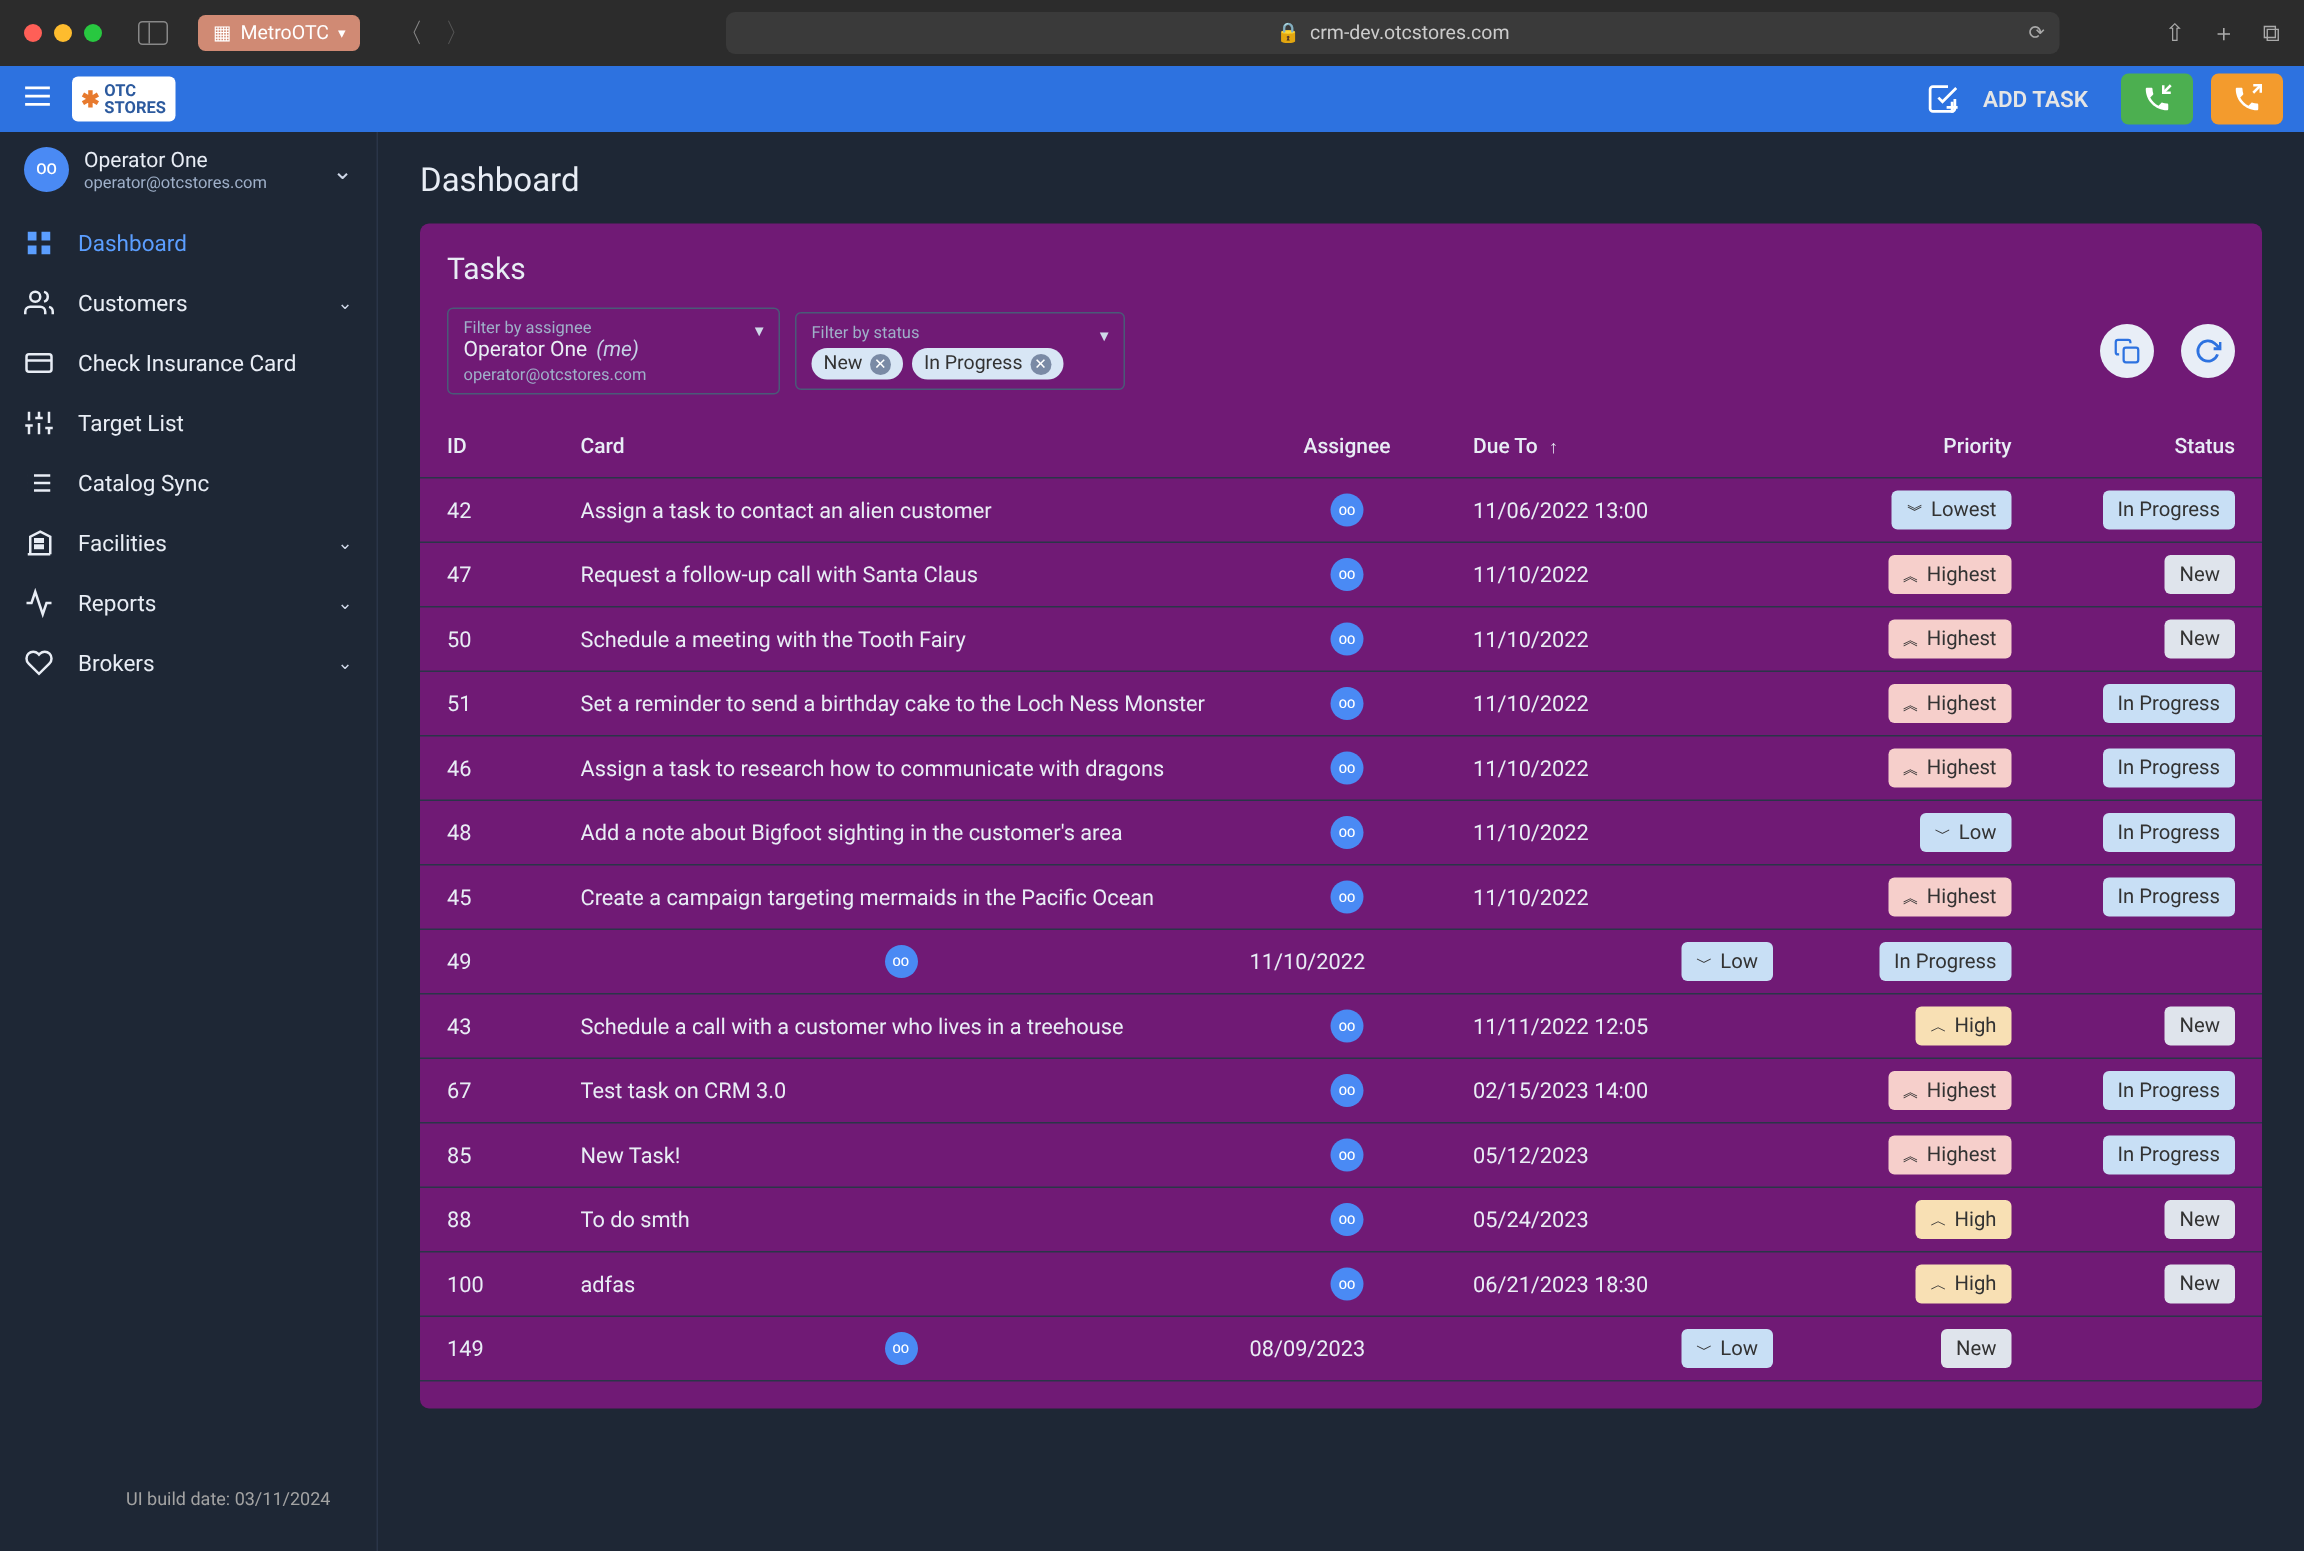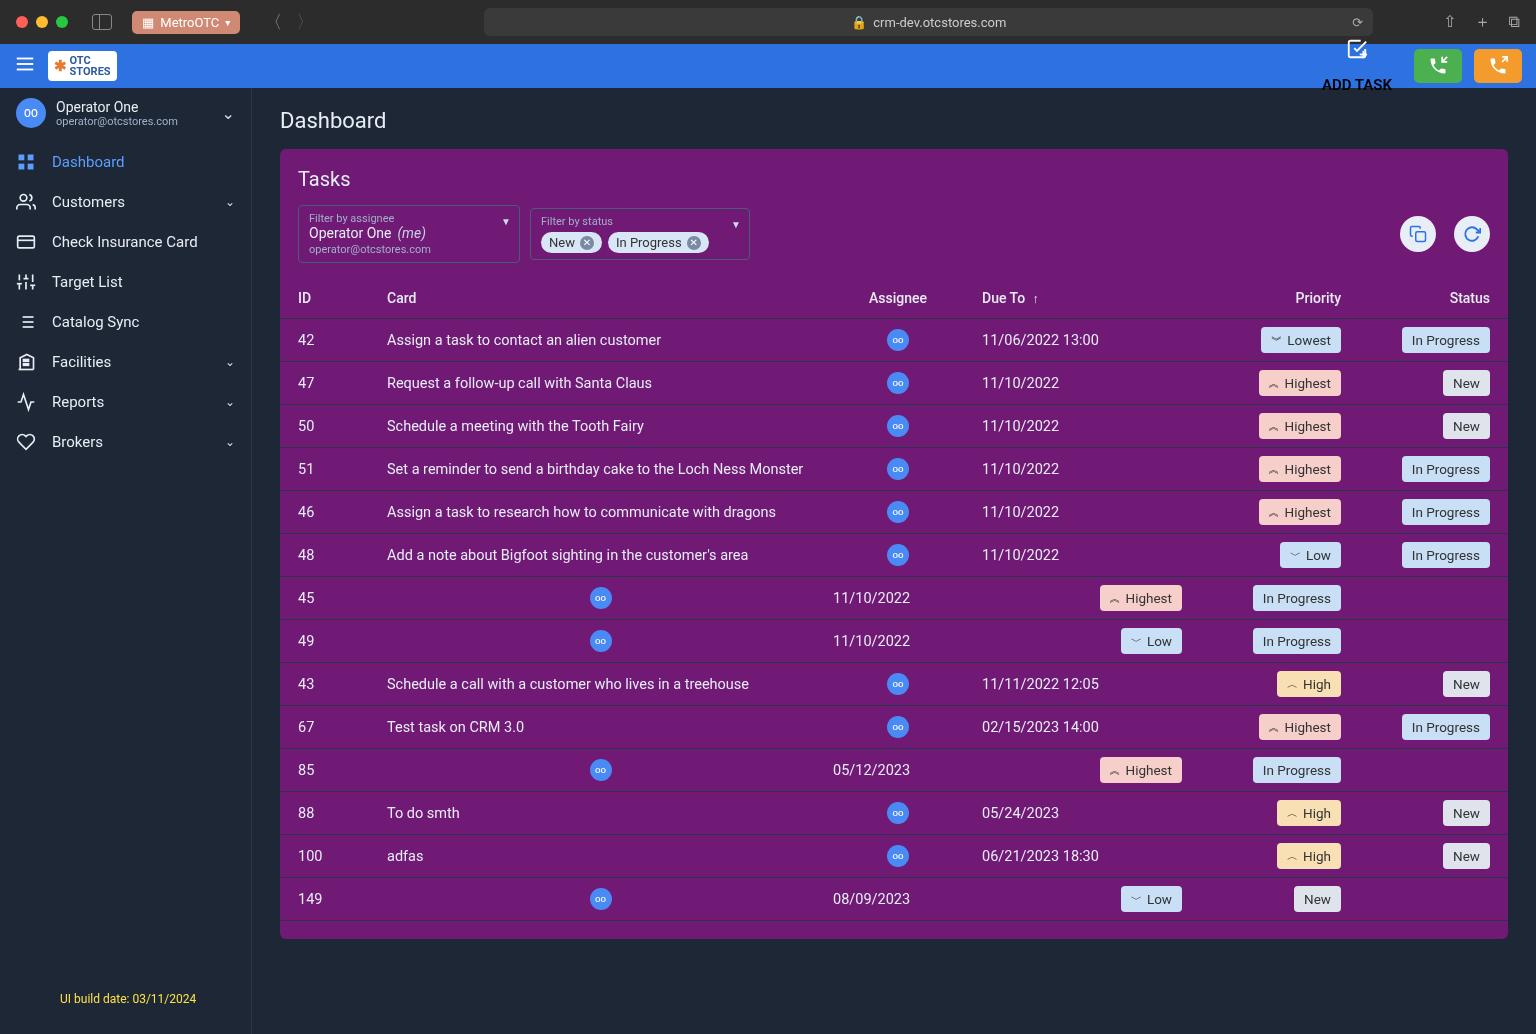"ADD TASK" .add-task-btn { color: #000000 -> #e5e5e5; flex-direction: column -> none }
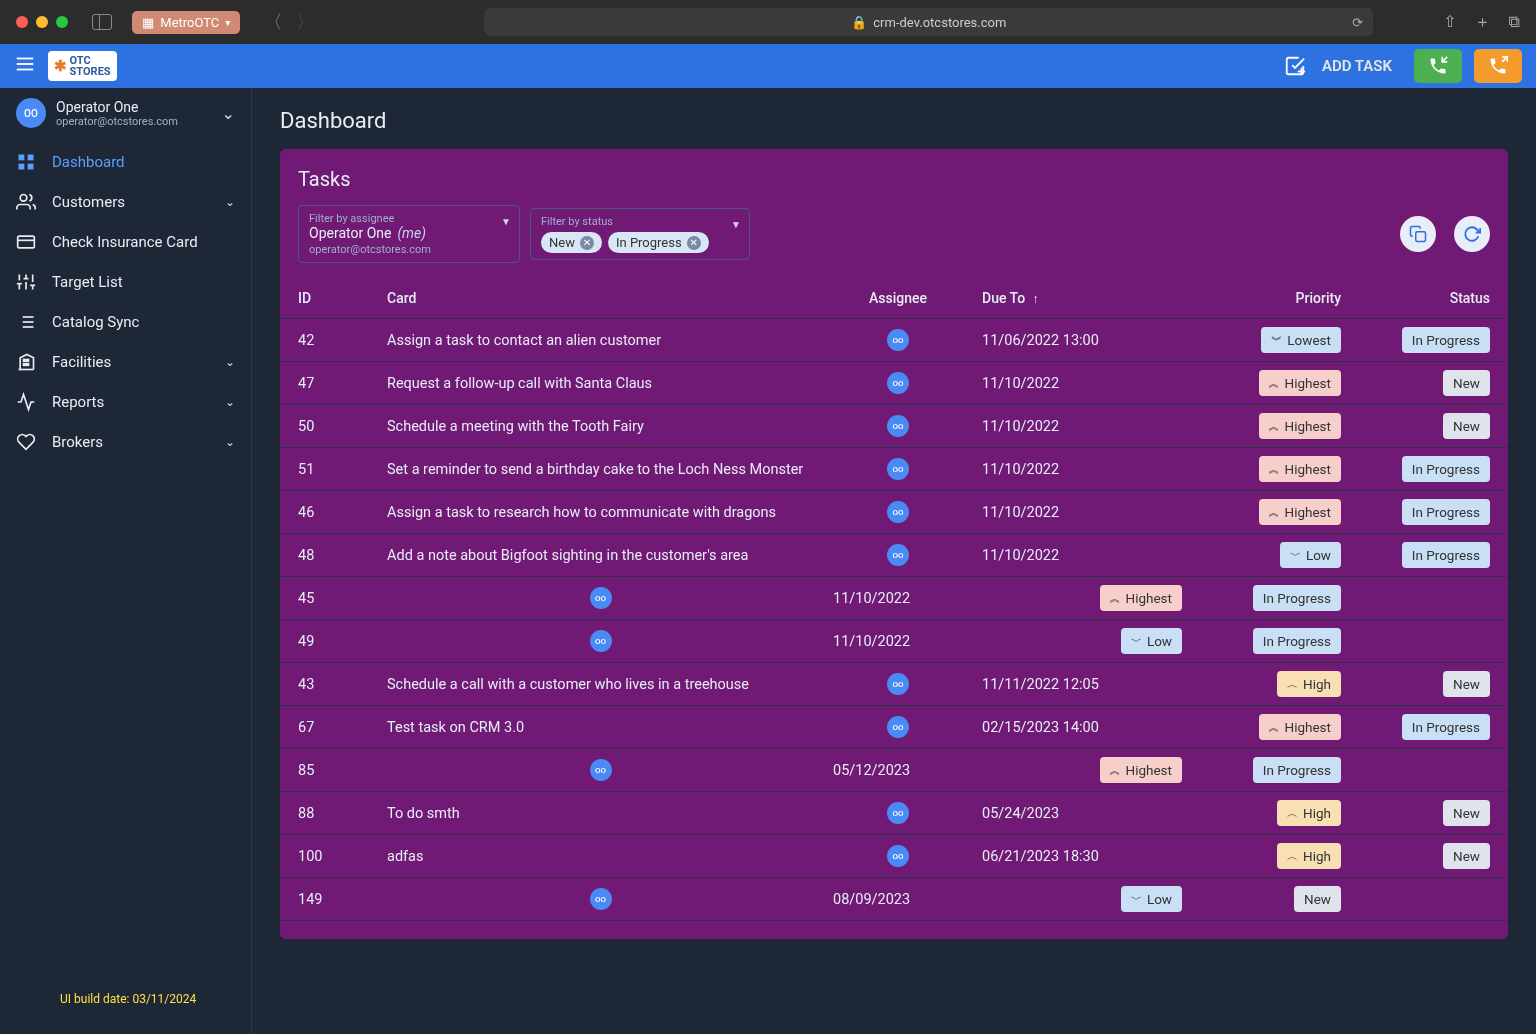"Create a campaign targeting mermaids" div.cell-task { html: none -> <div>Create a campaign targeting mermaids in the Pacific Ocean</div> }
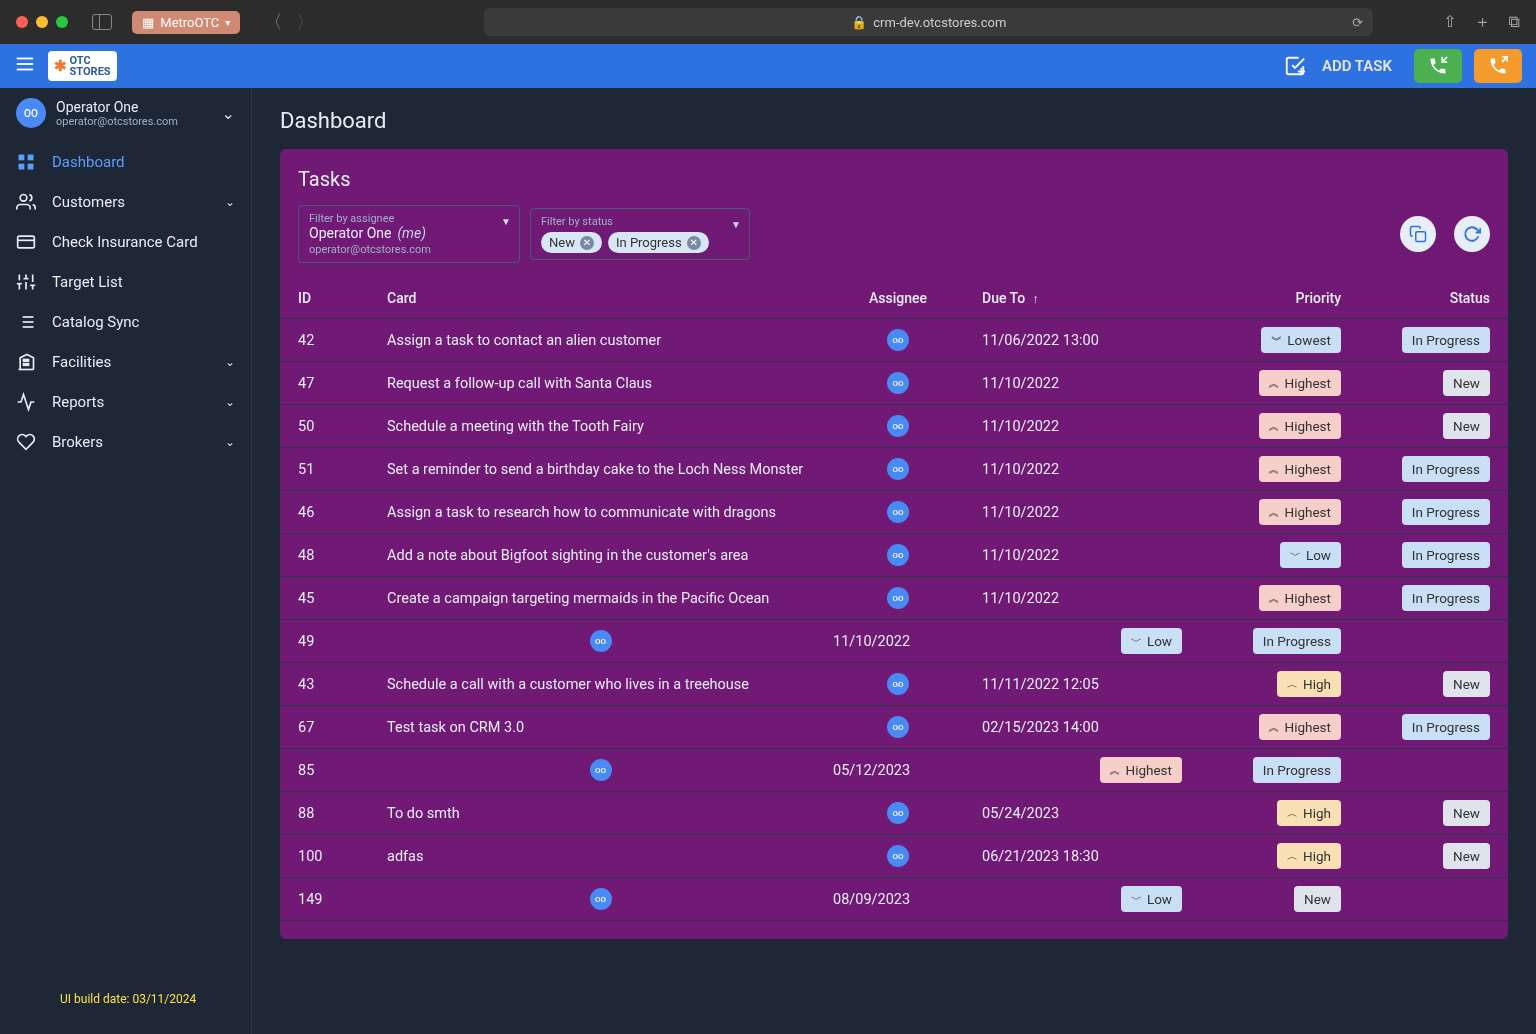"New Task!" div.cell-task { html: none -> <div>New Task!</div> }
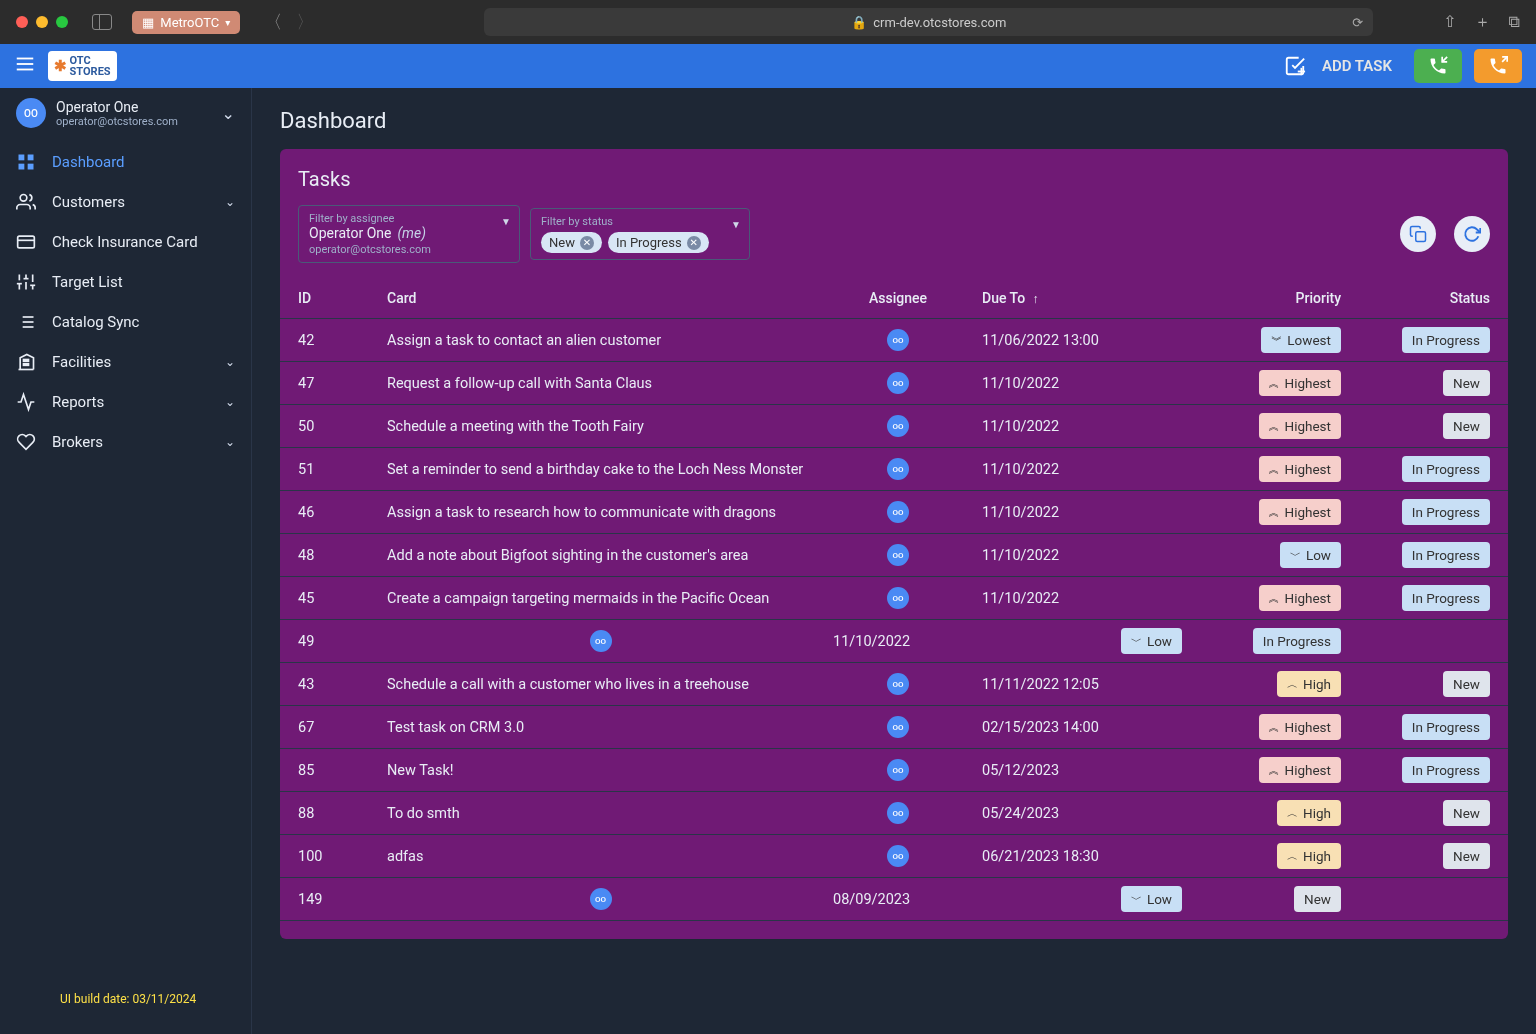"UI build date: 03/11/2024" .build-date { color: #fde047 -> #a3a3a3; margin-left: none -> 24px }
